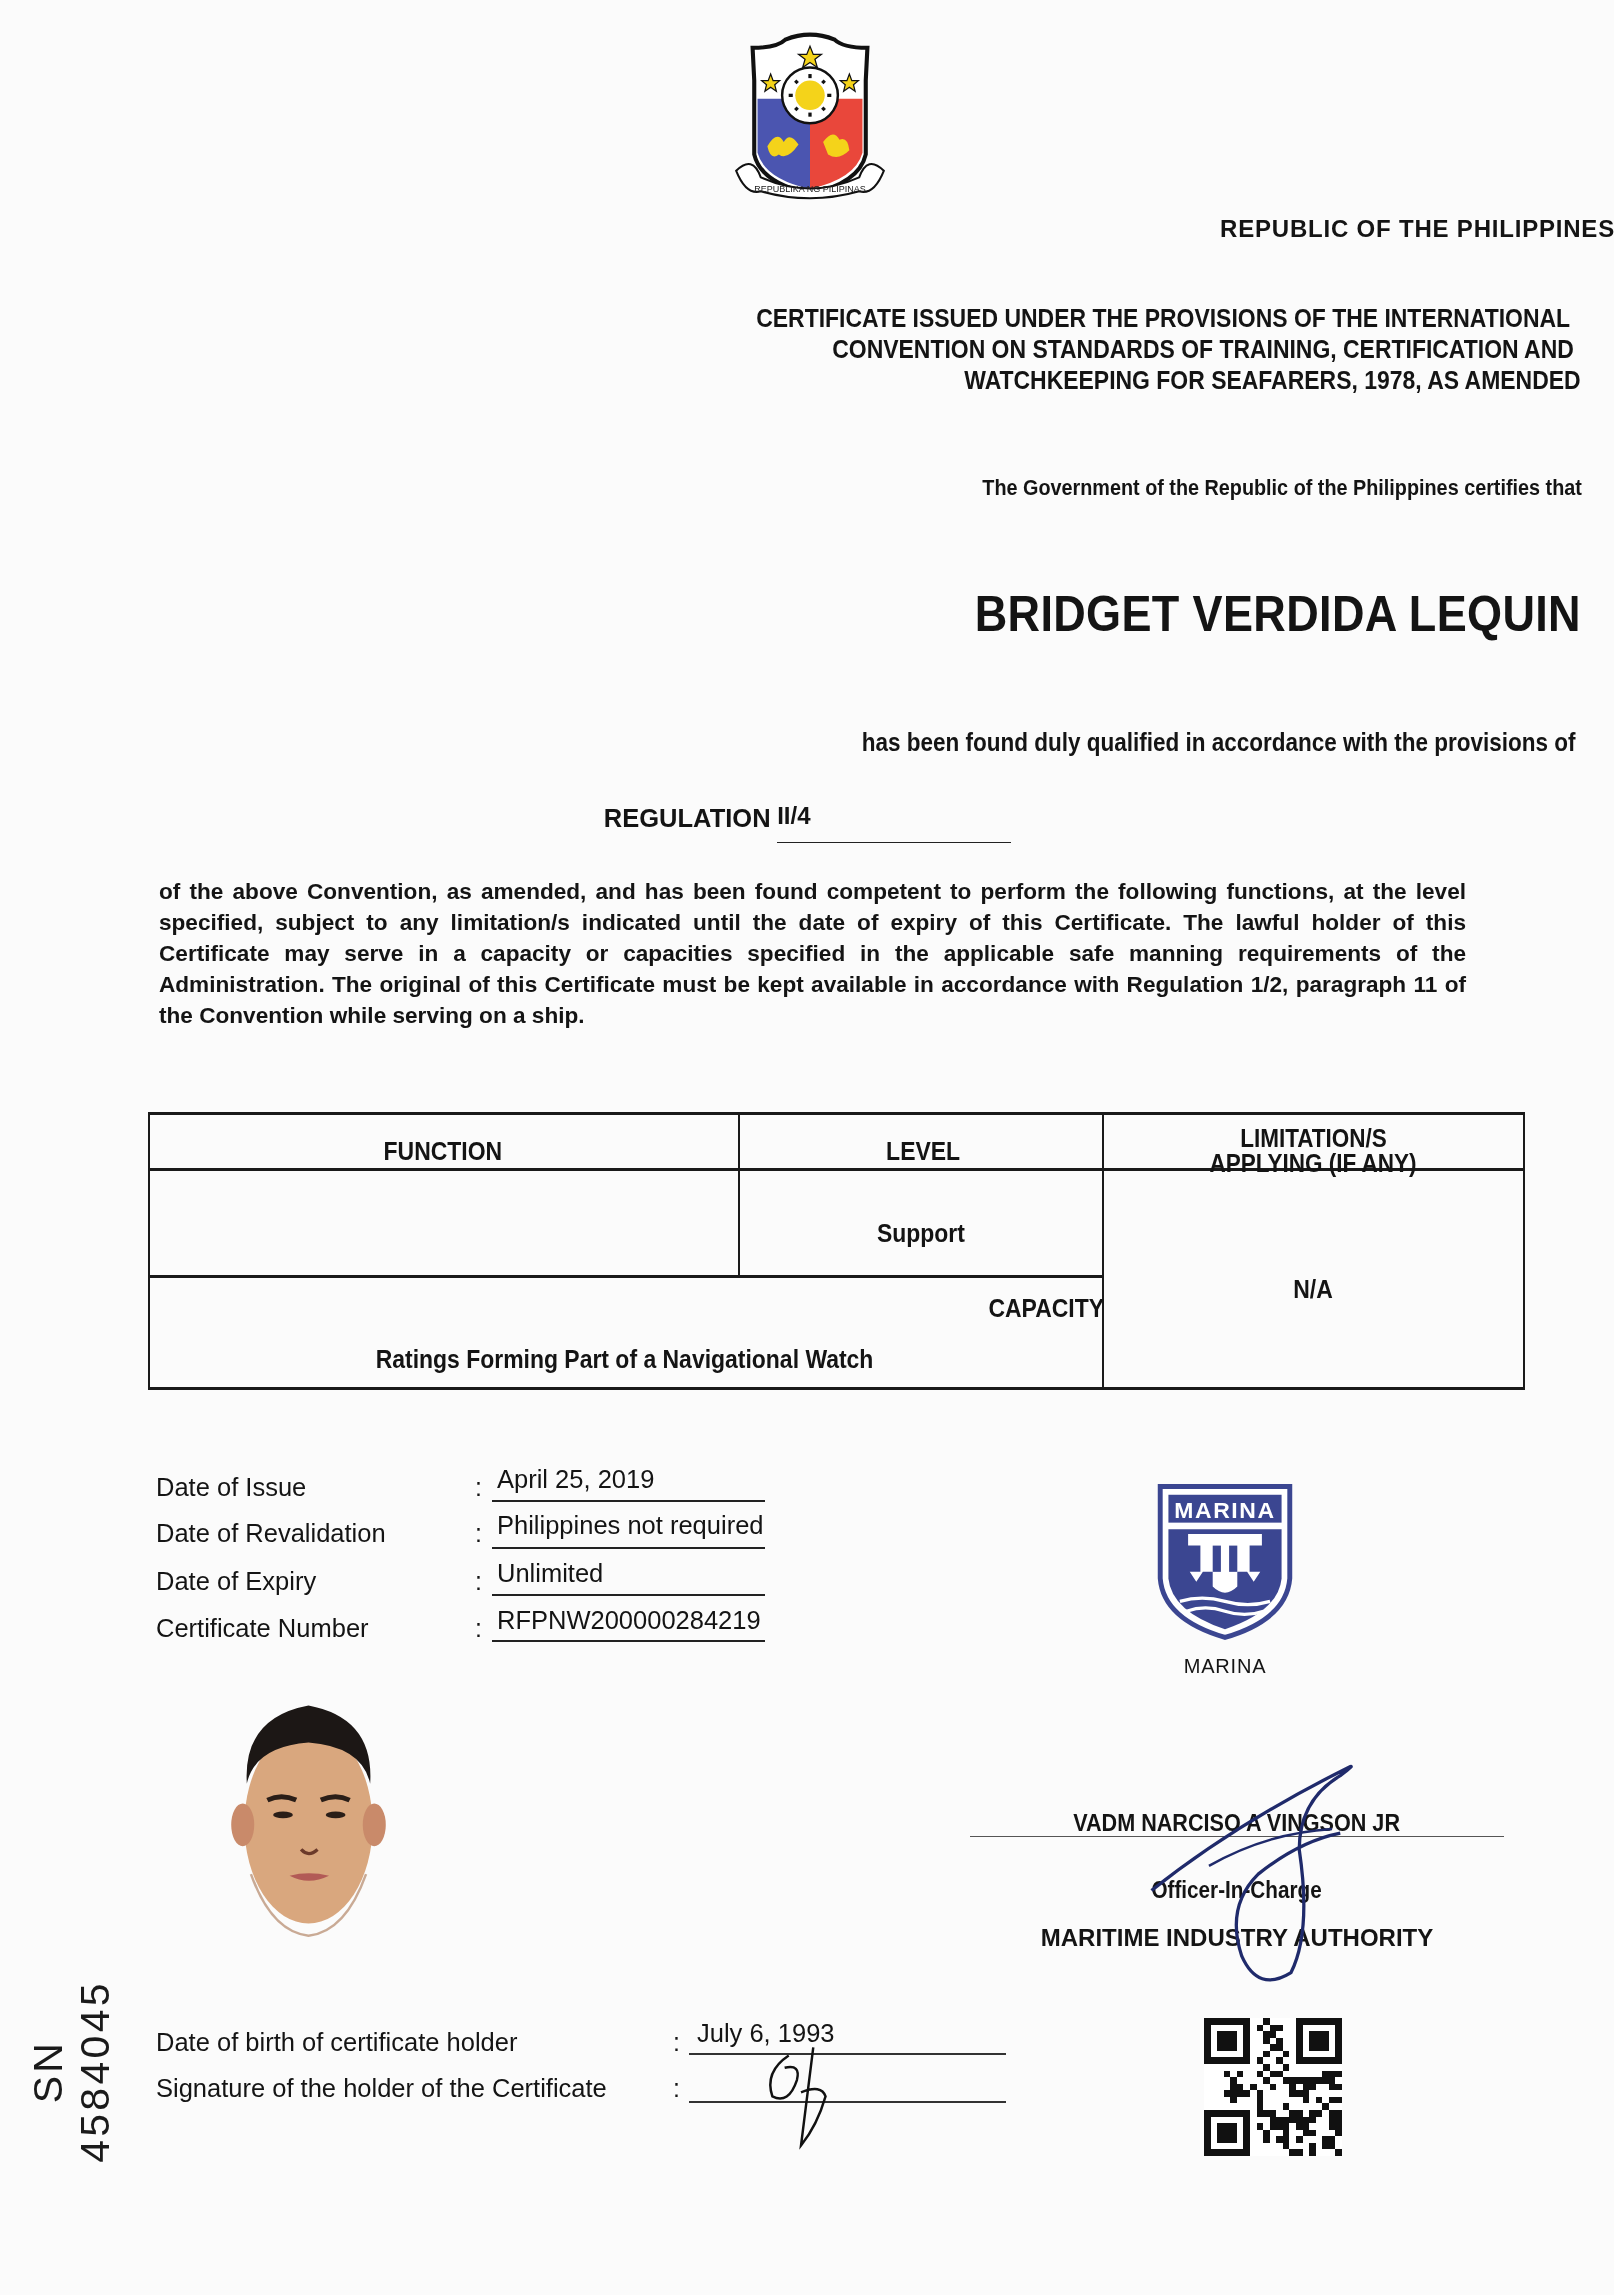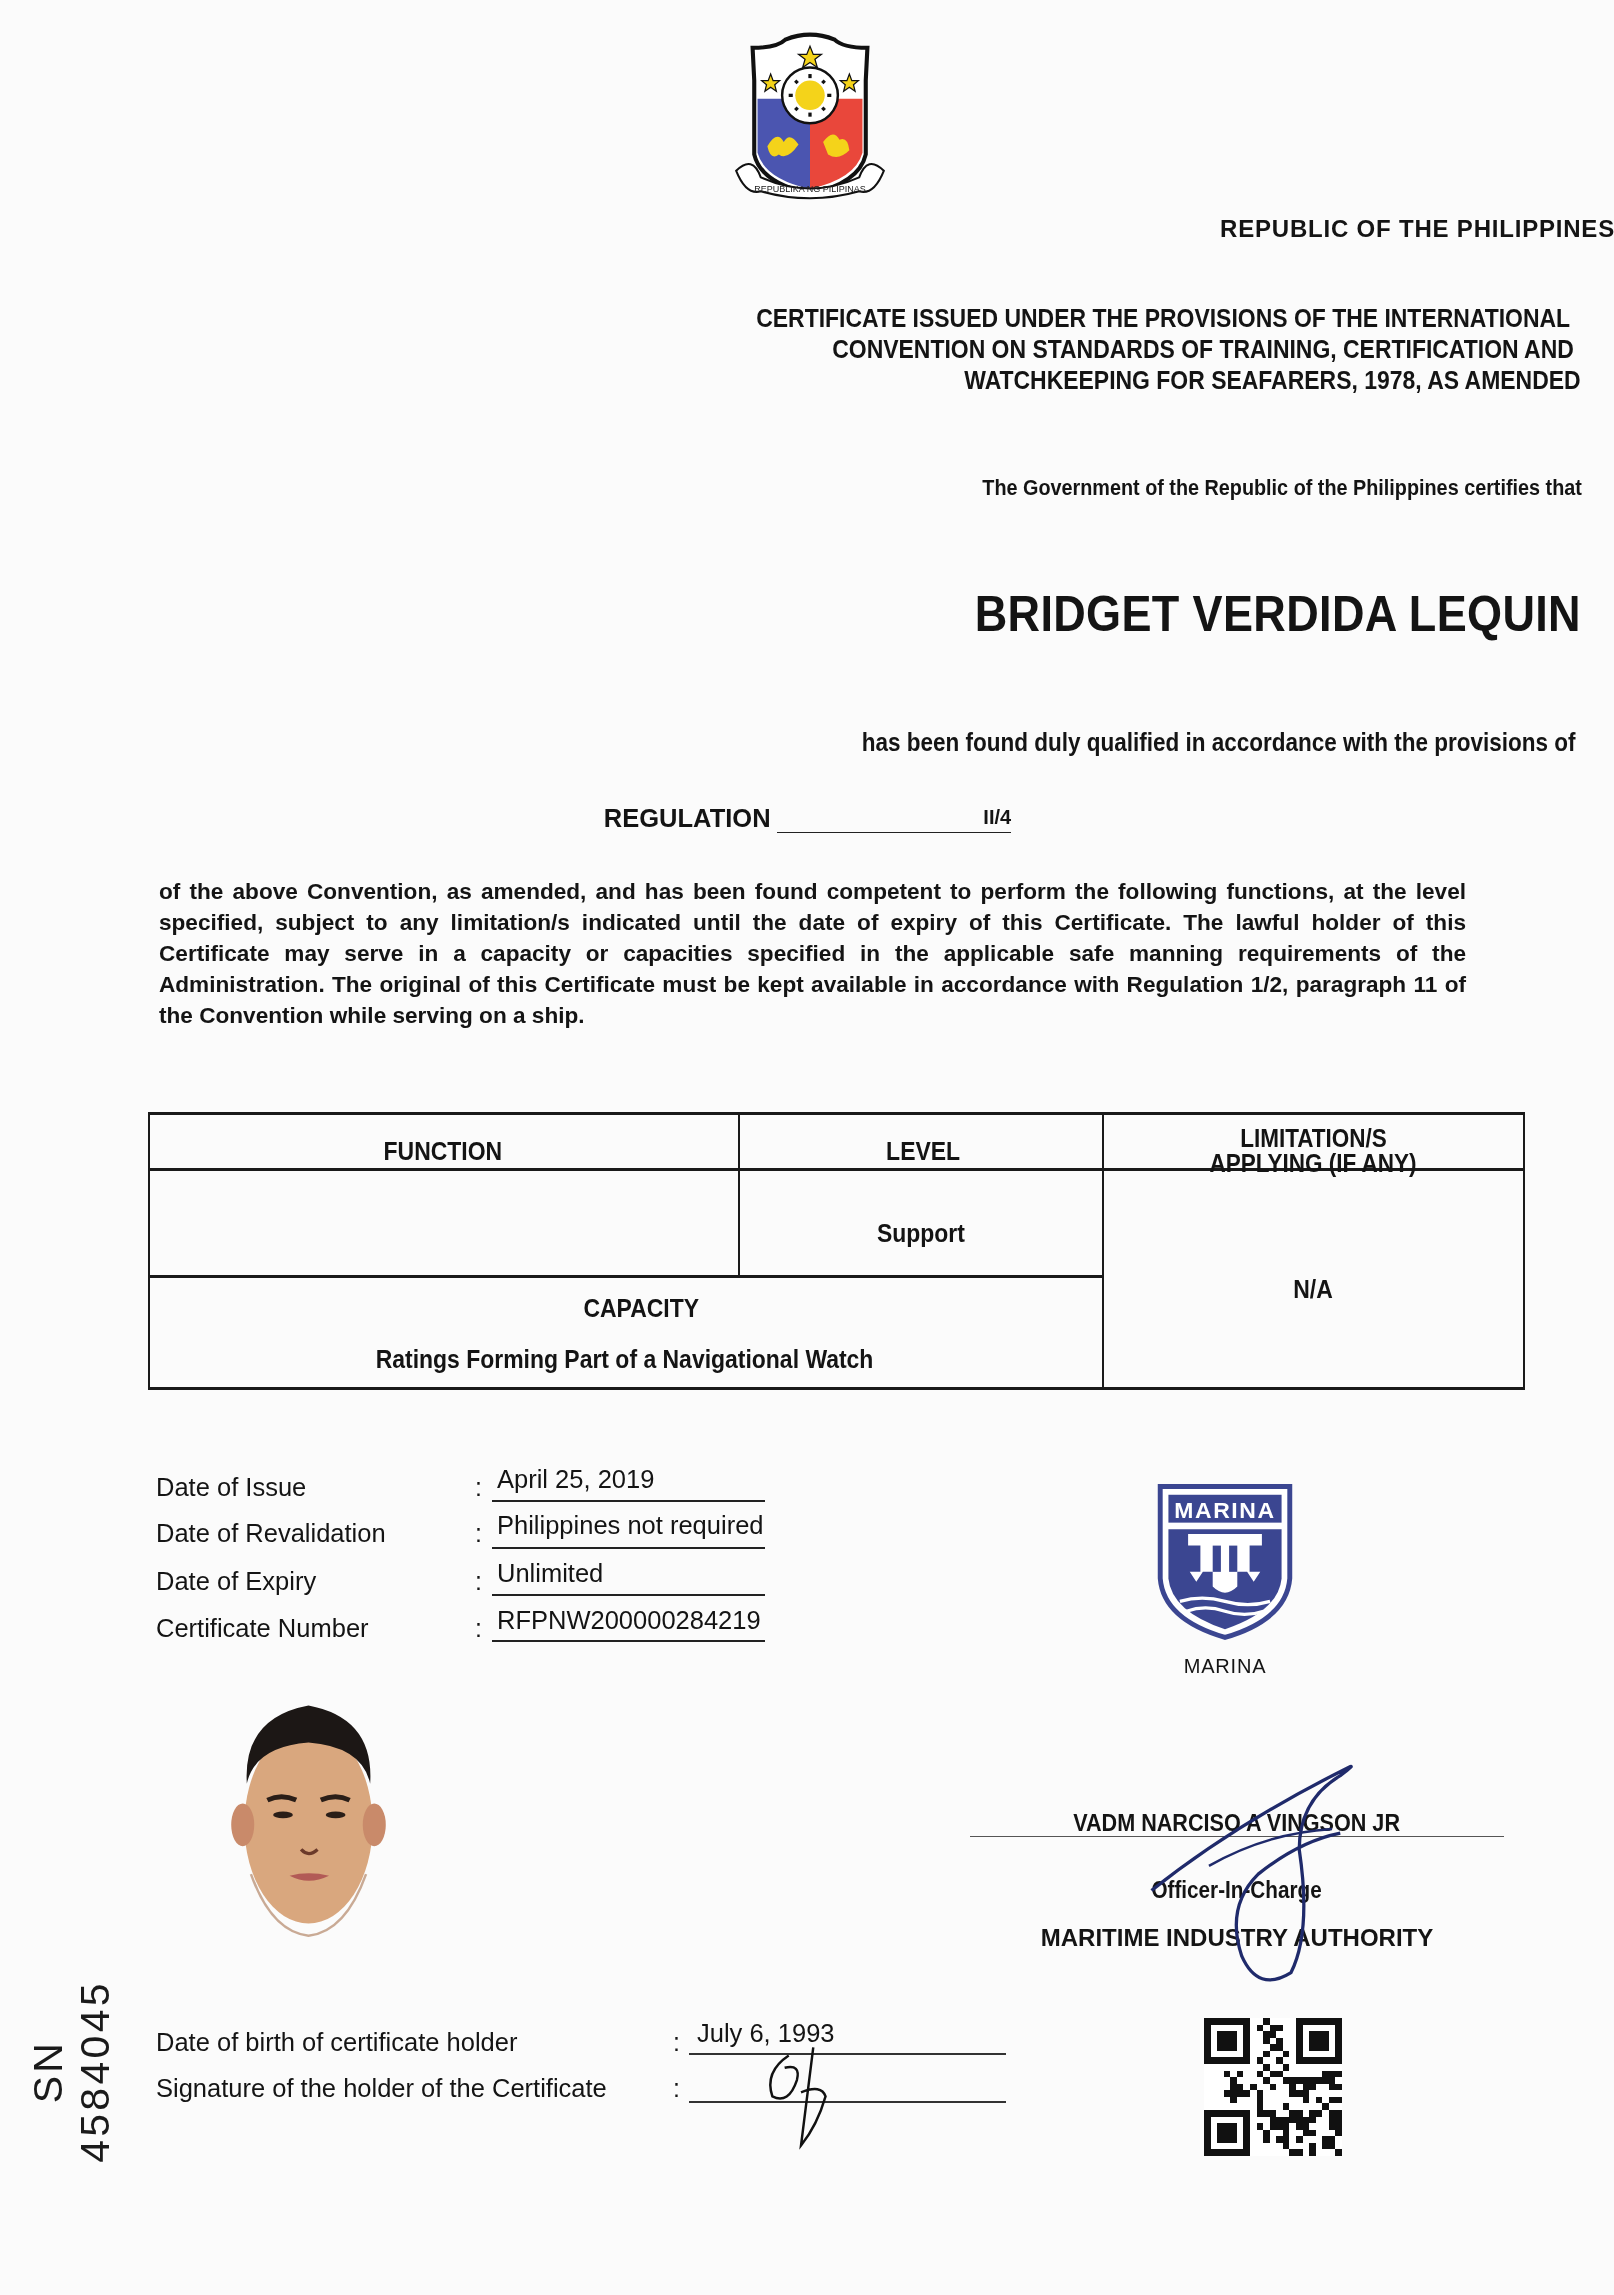"II/4" #regulation .reg-line { font-size: 20px -> 24px; padding-bottom: 3px -> 12px; text-align: right -> left }
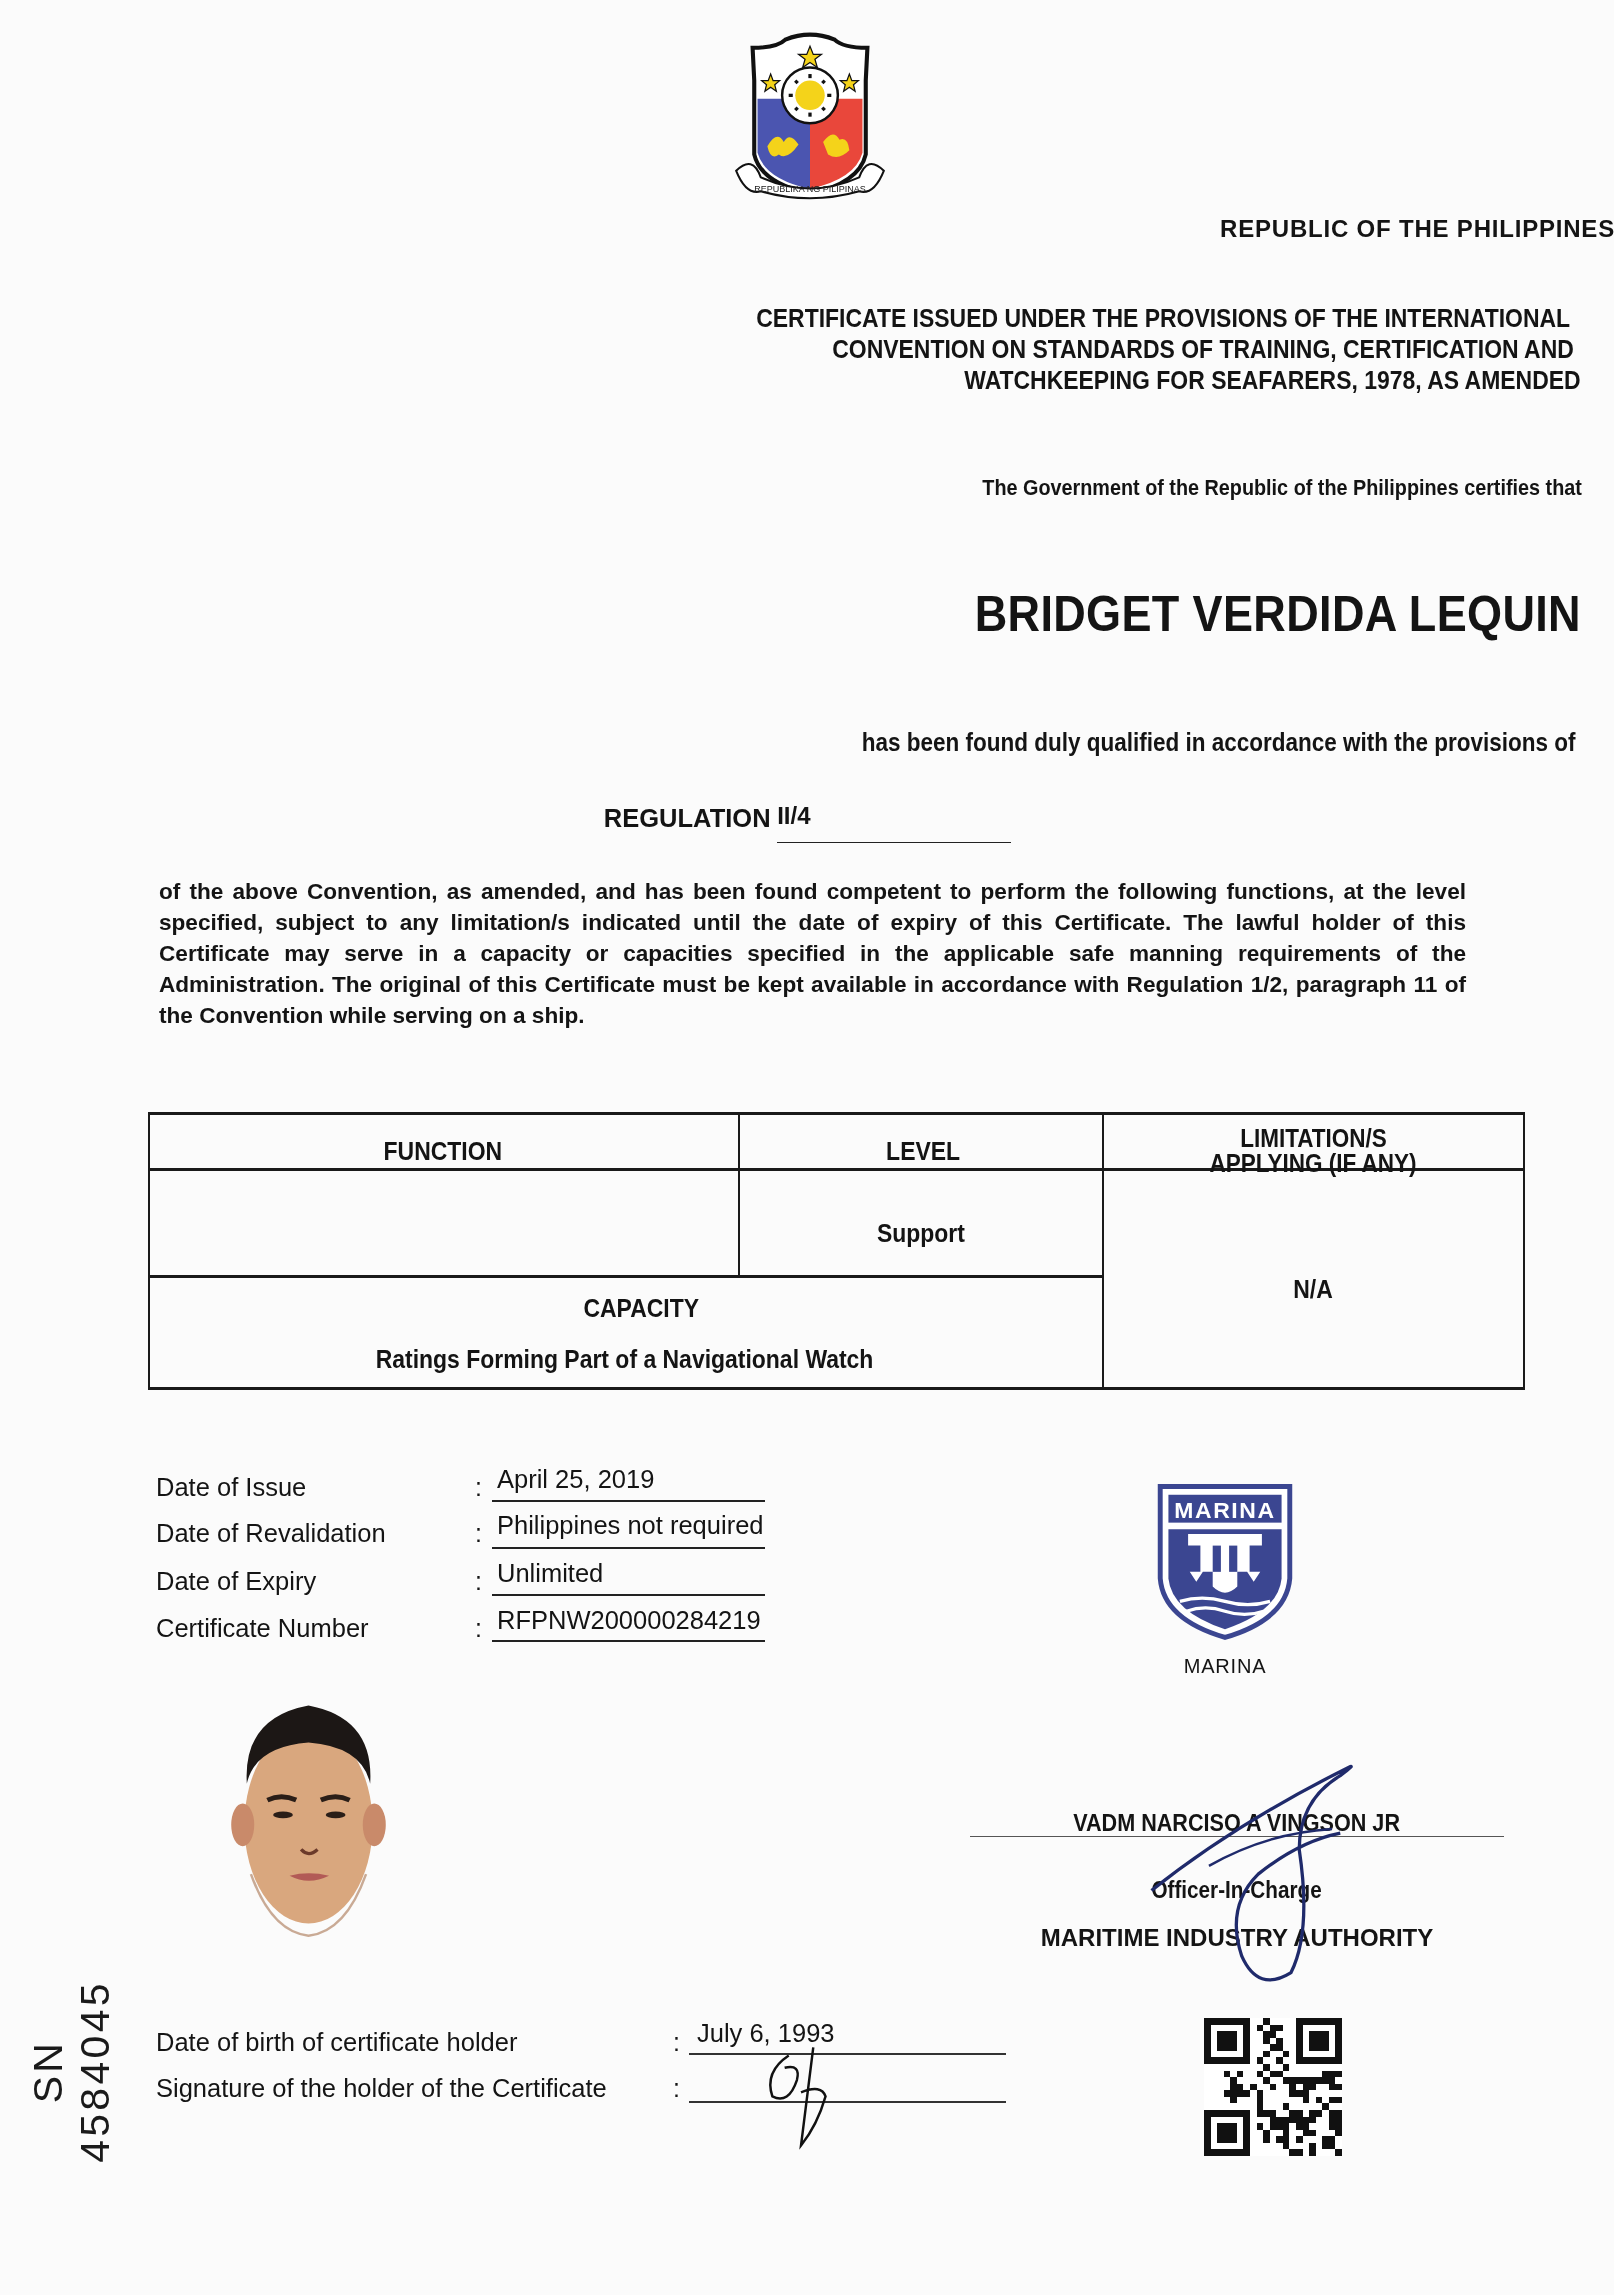"CAPACITY" div.tcell { justify-content: none -> flex-end; left: 16px -> 8px }
